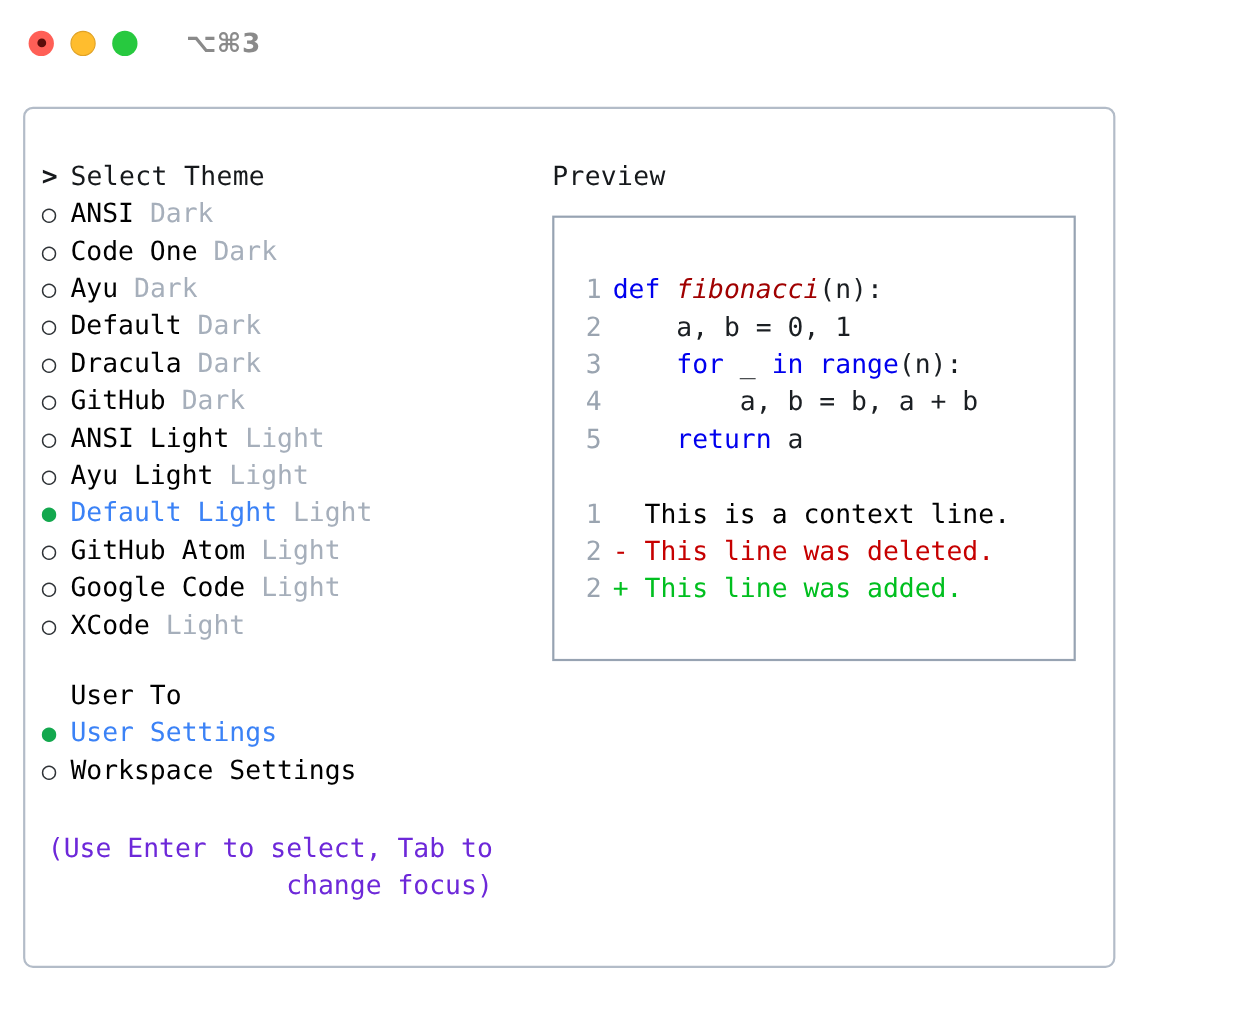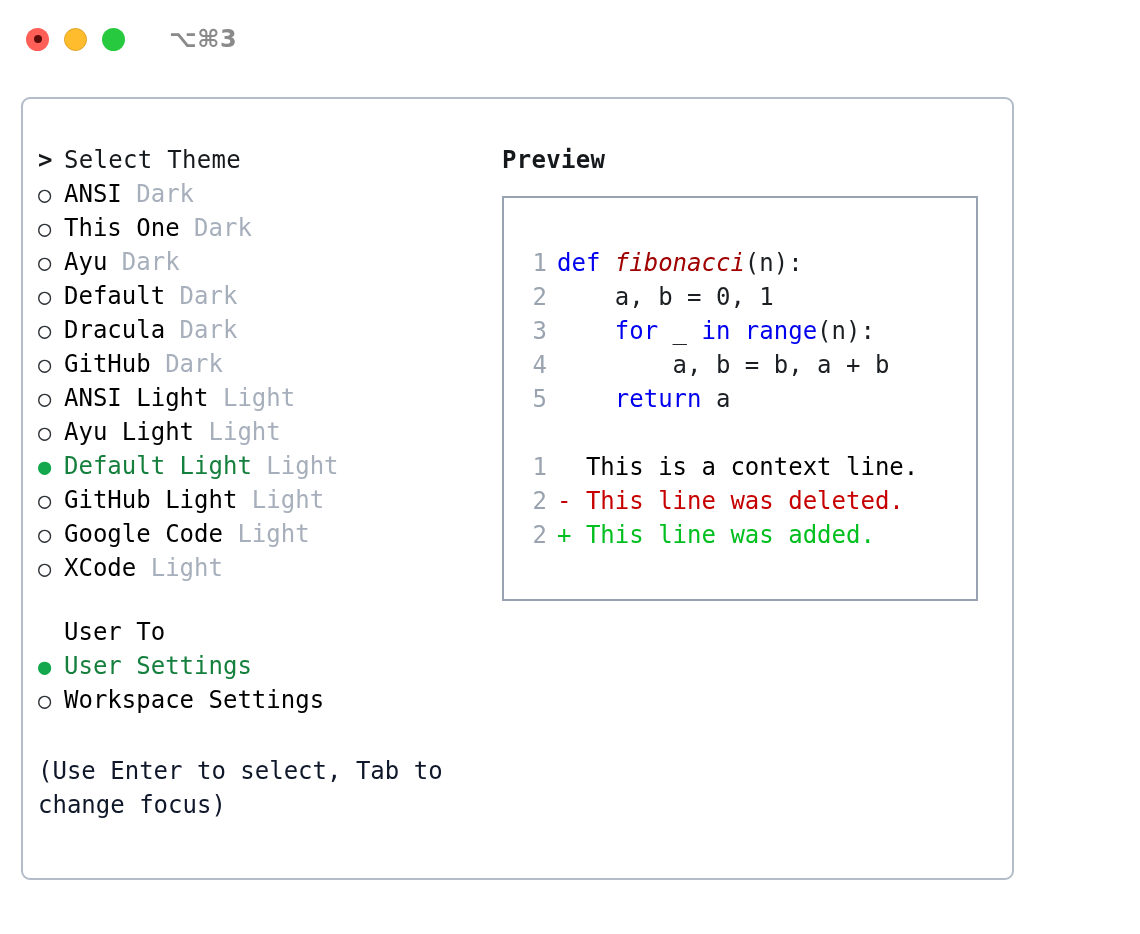"Preview" .preview-title { font-weight: bold -> normal }
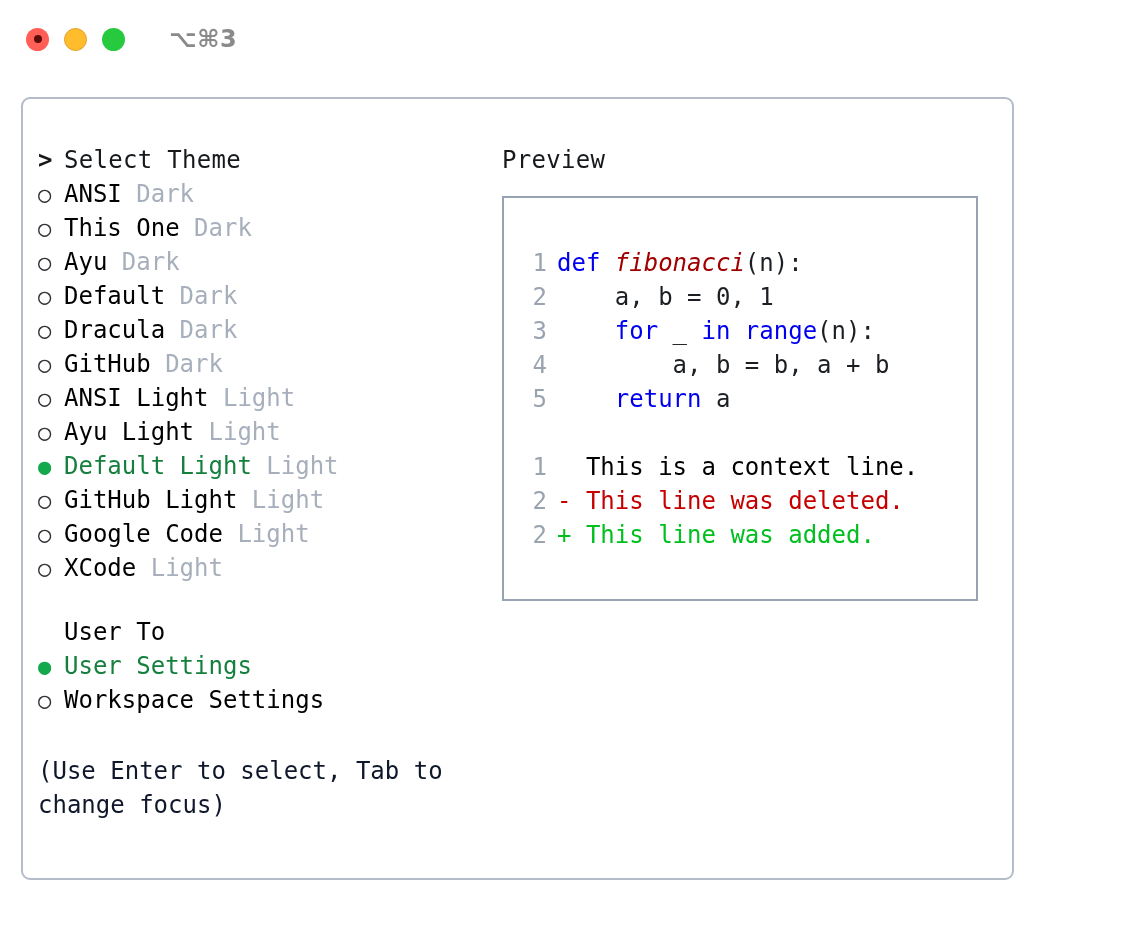"This One" span.label { text: This -> Code }
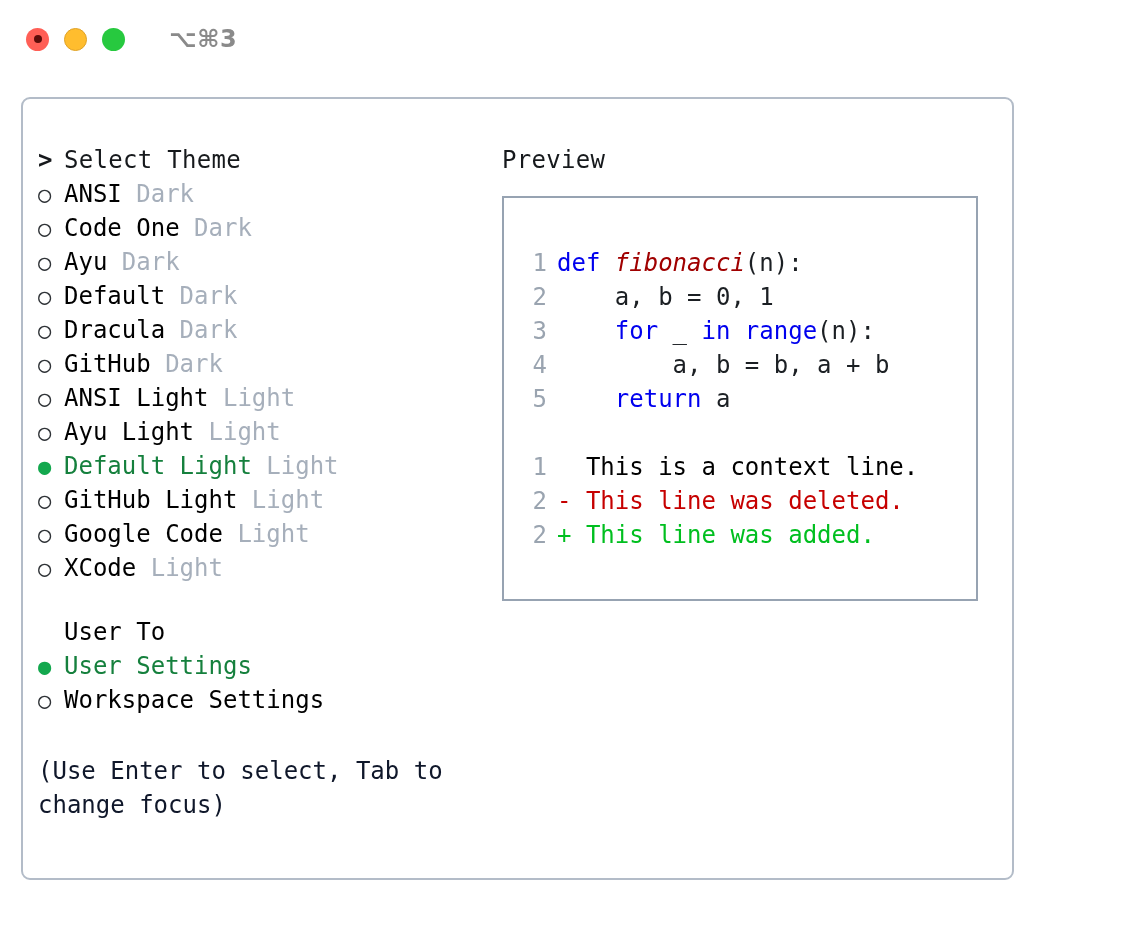"Default Light" .label.sel { color: #15803d -> #3b82f6 }
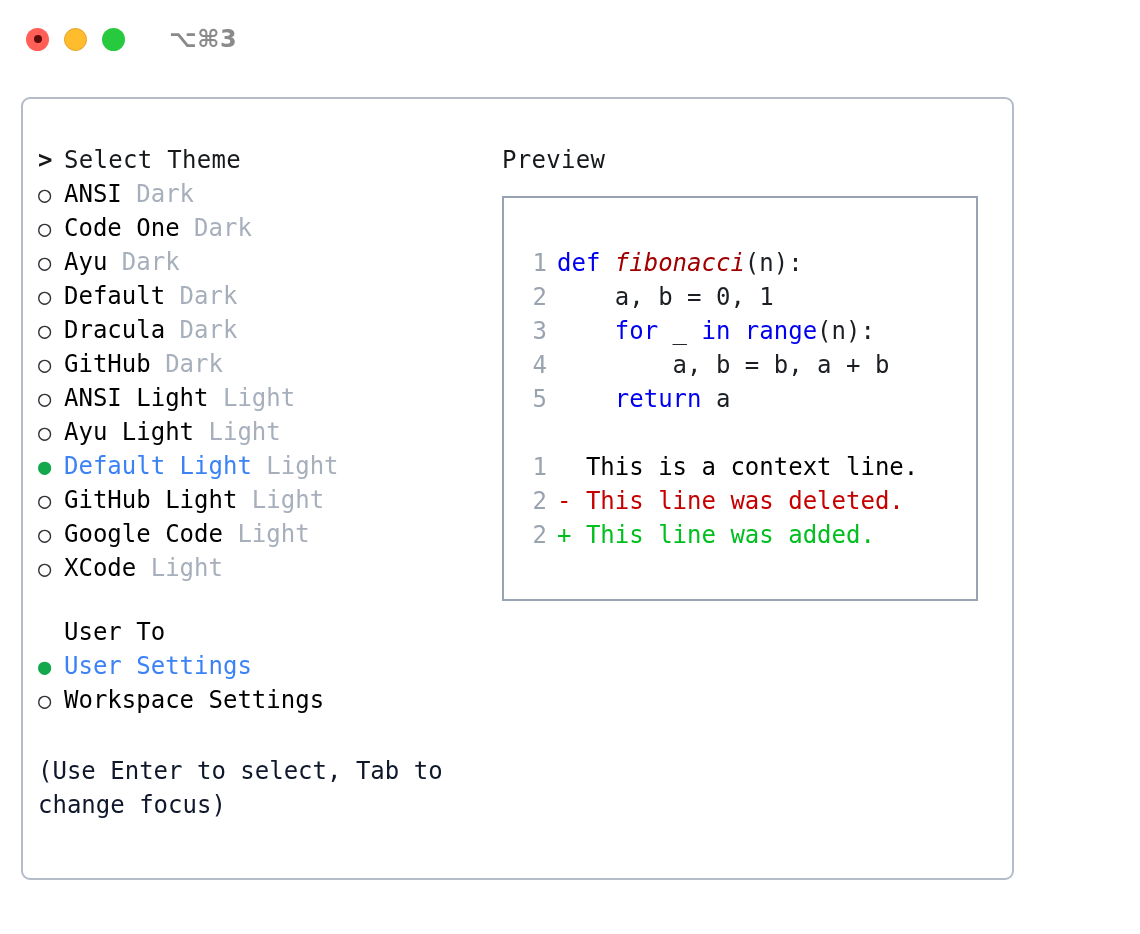"GitHub Light" span.label { text: Light -> Atom }
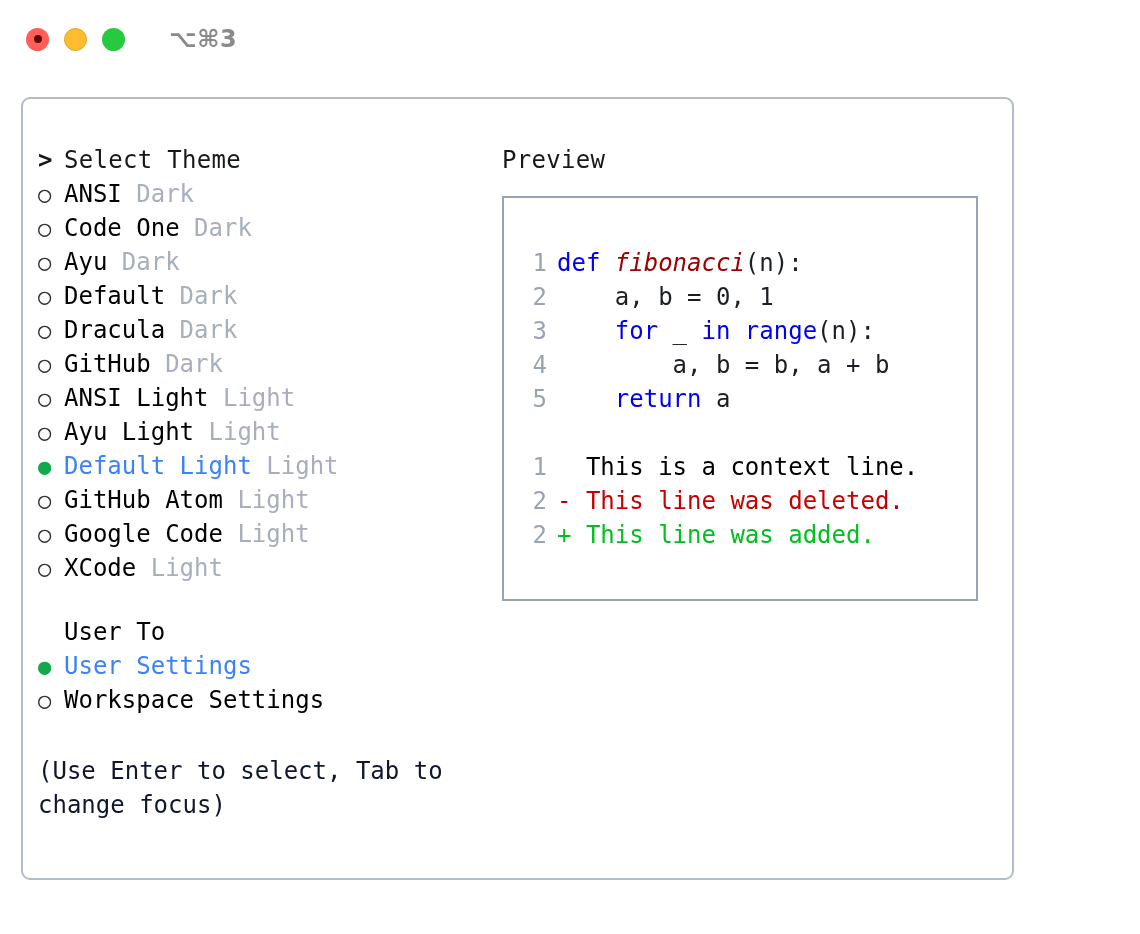"(Use Enter to select, Tab" .hint { color: #0f172a -> #6d28d9; text-align: none -> right }
